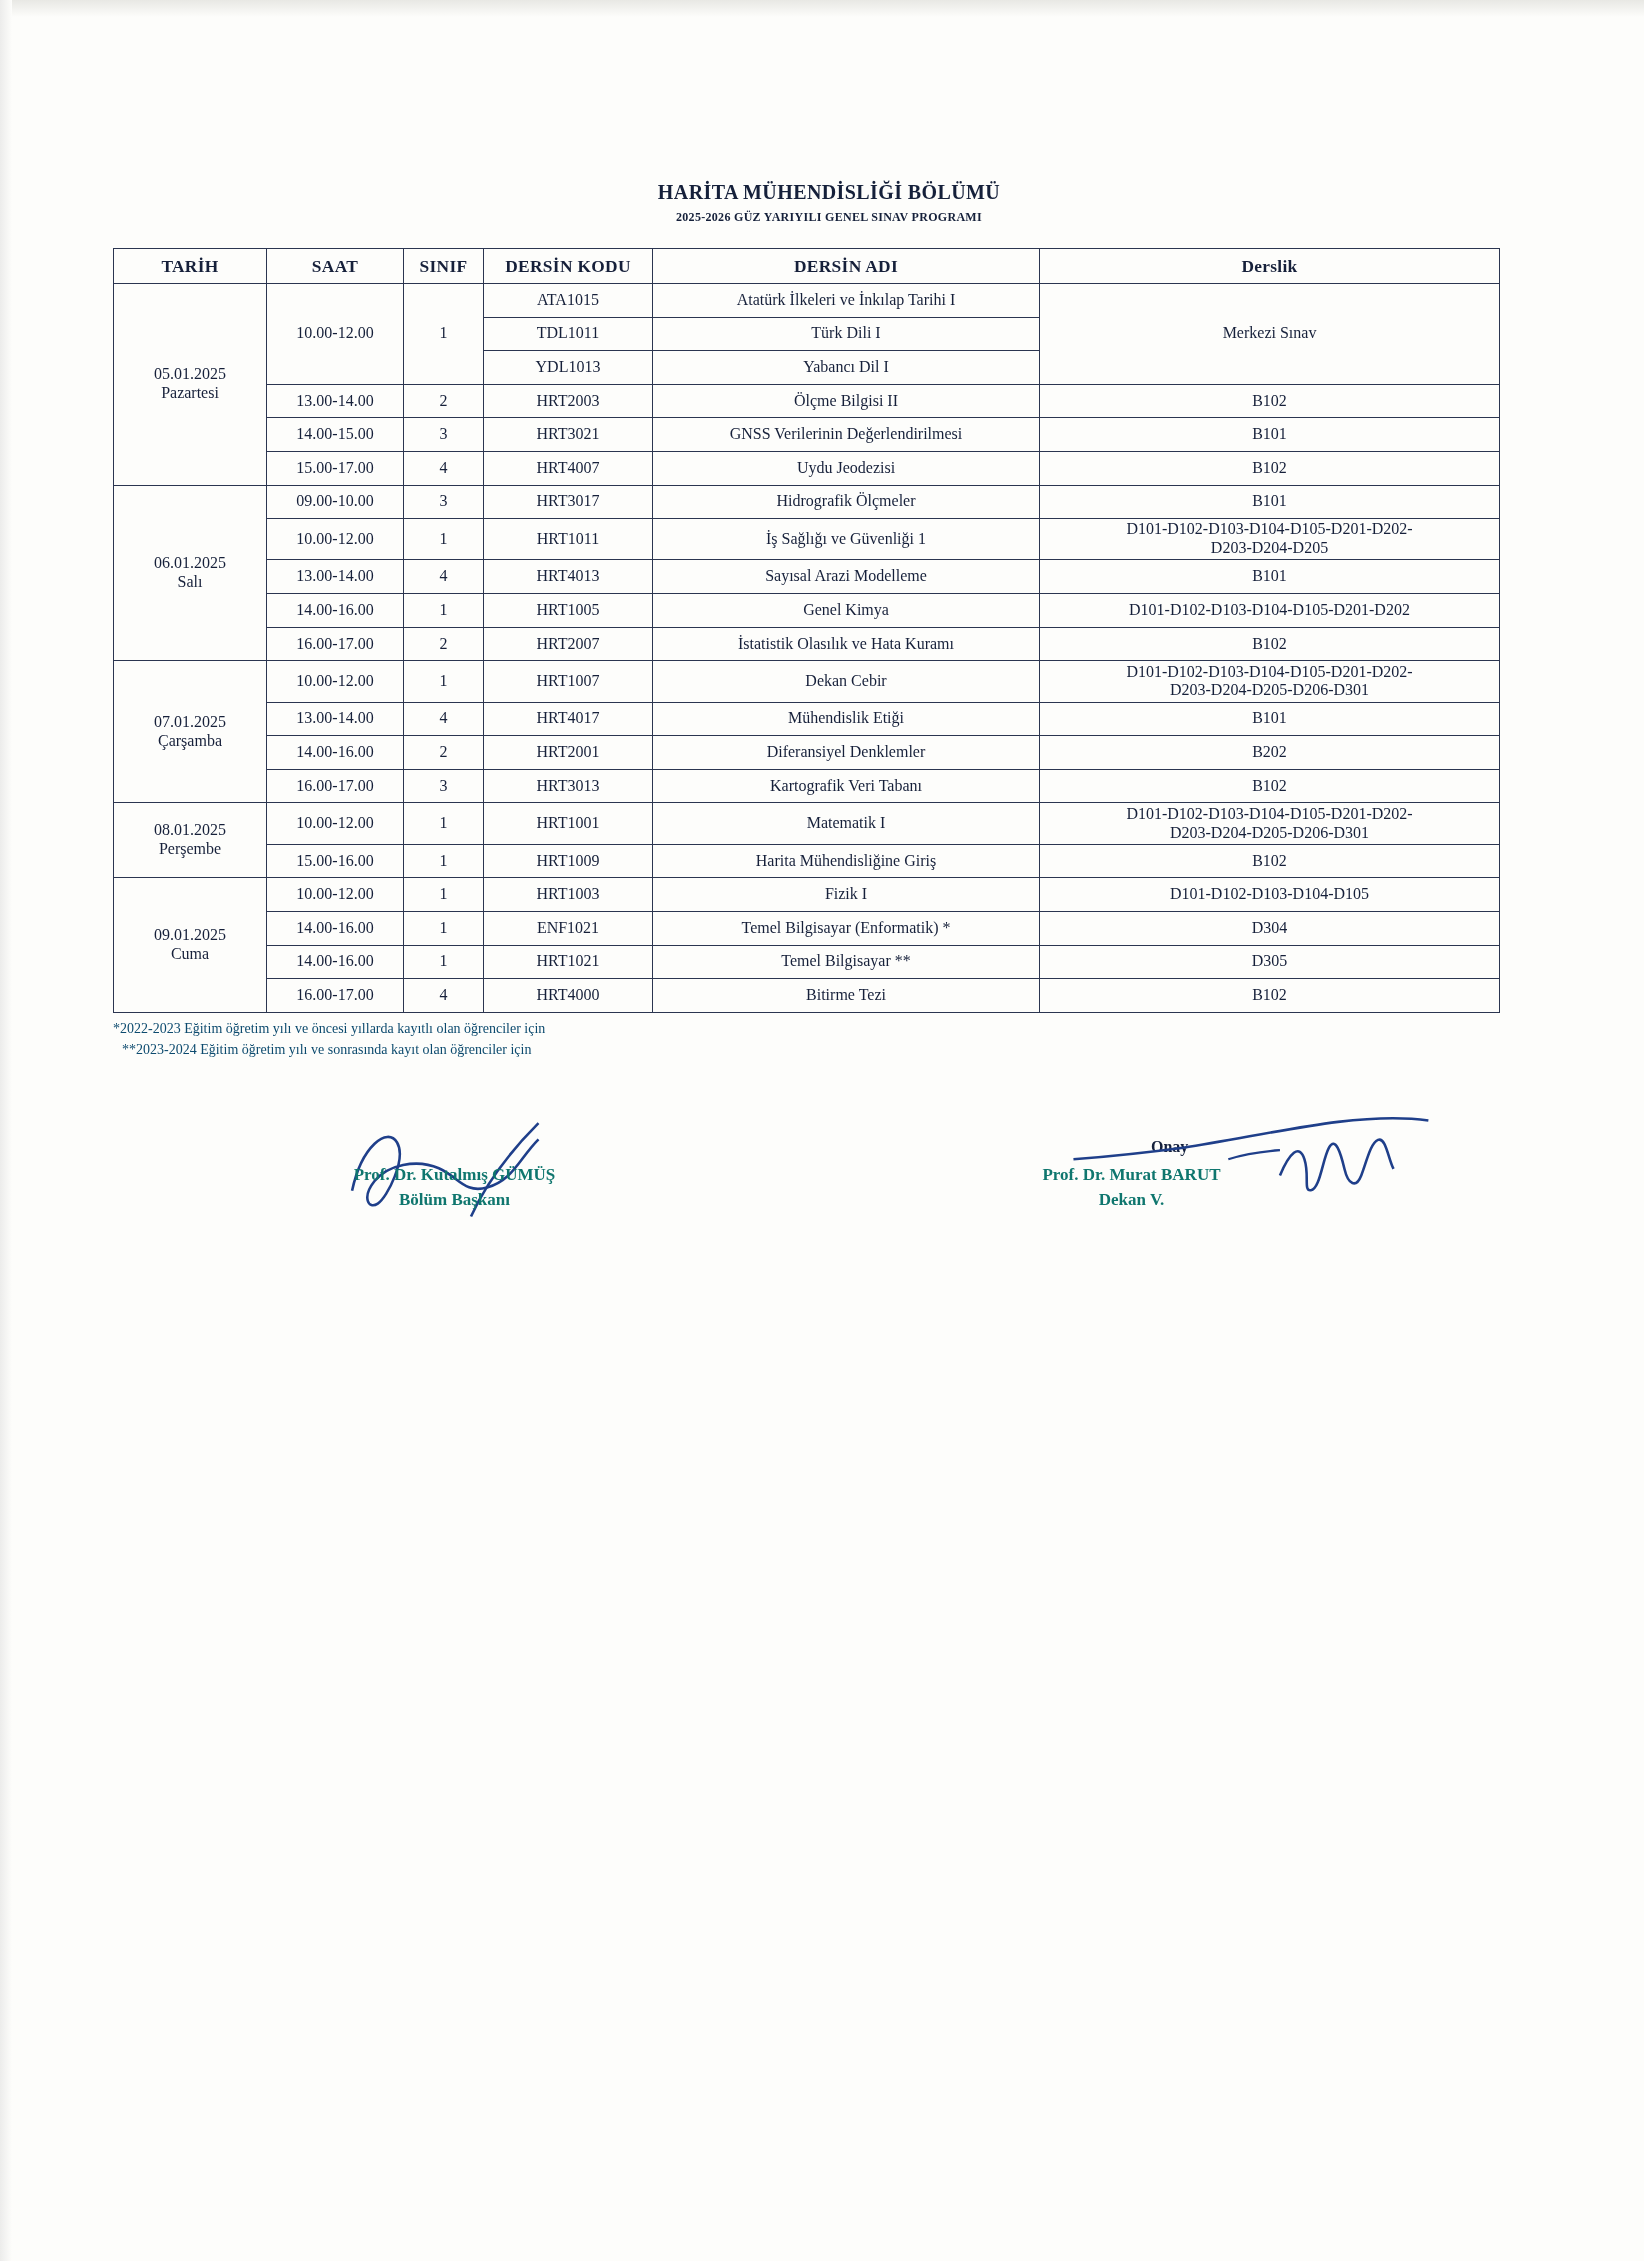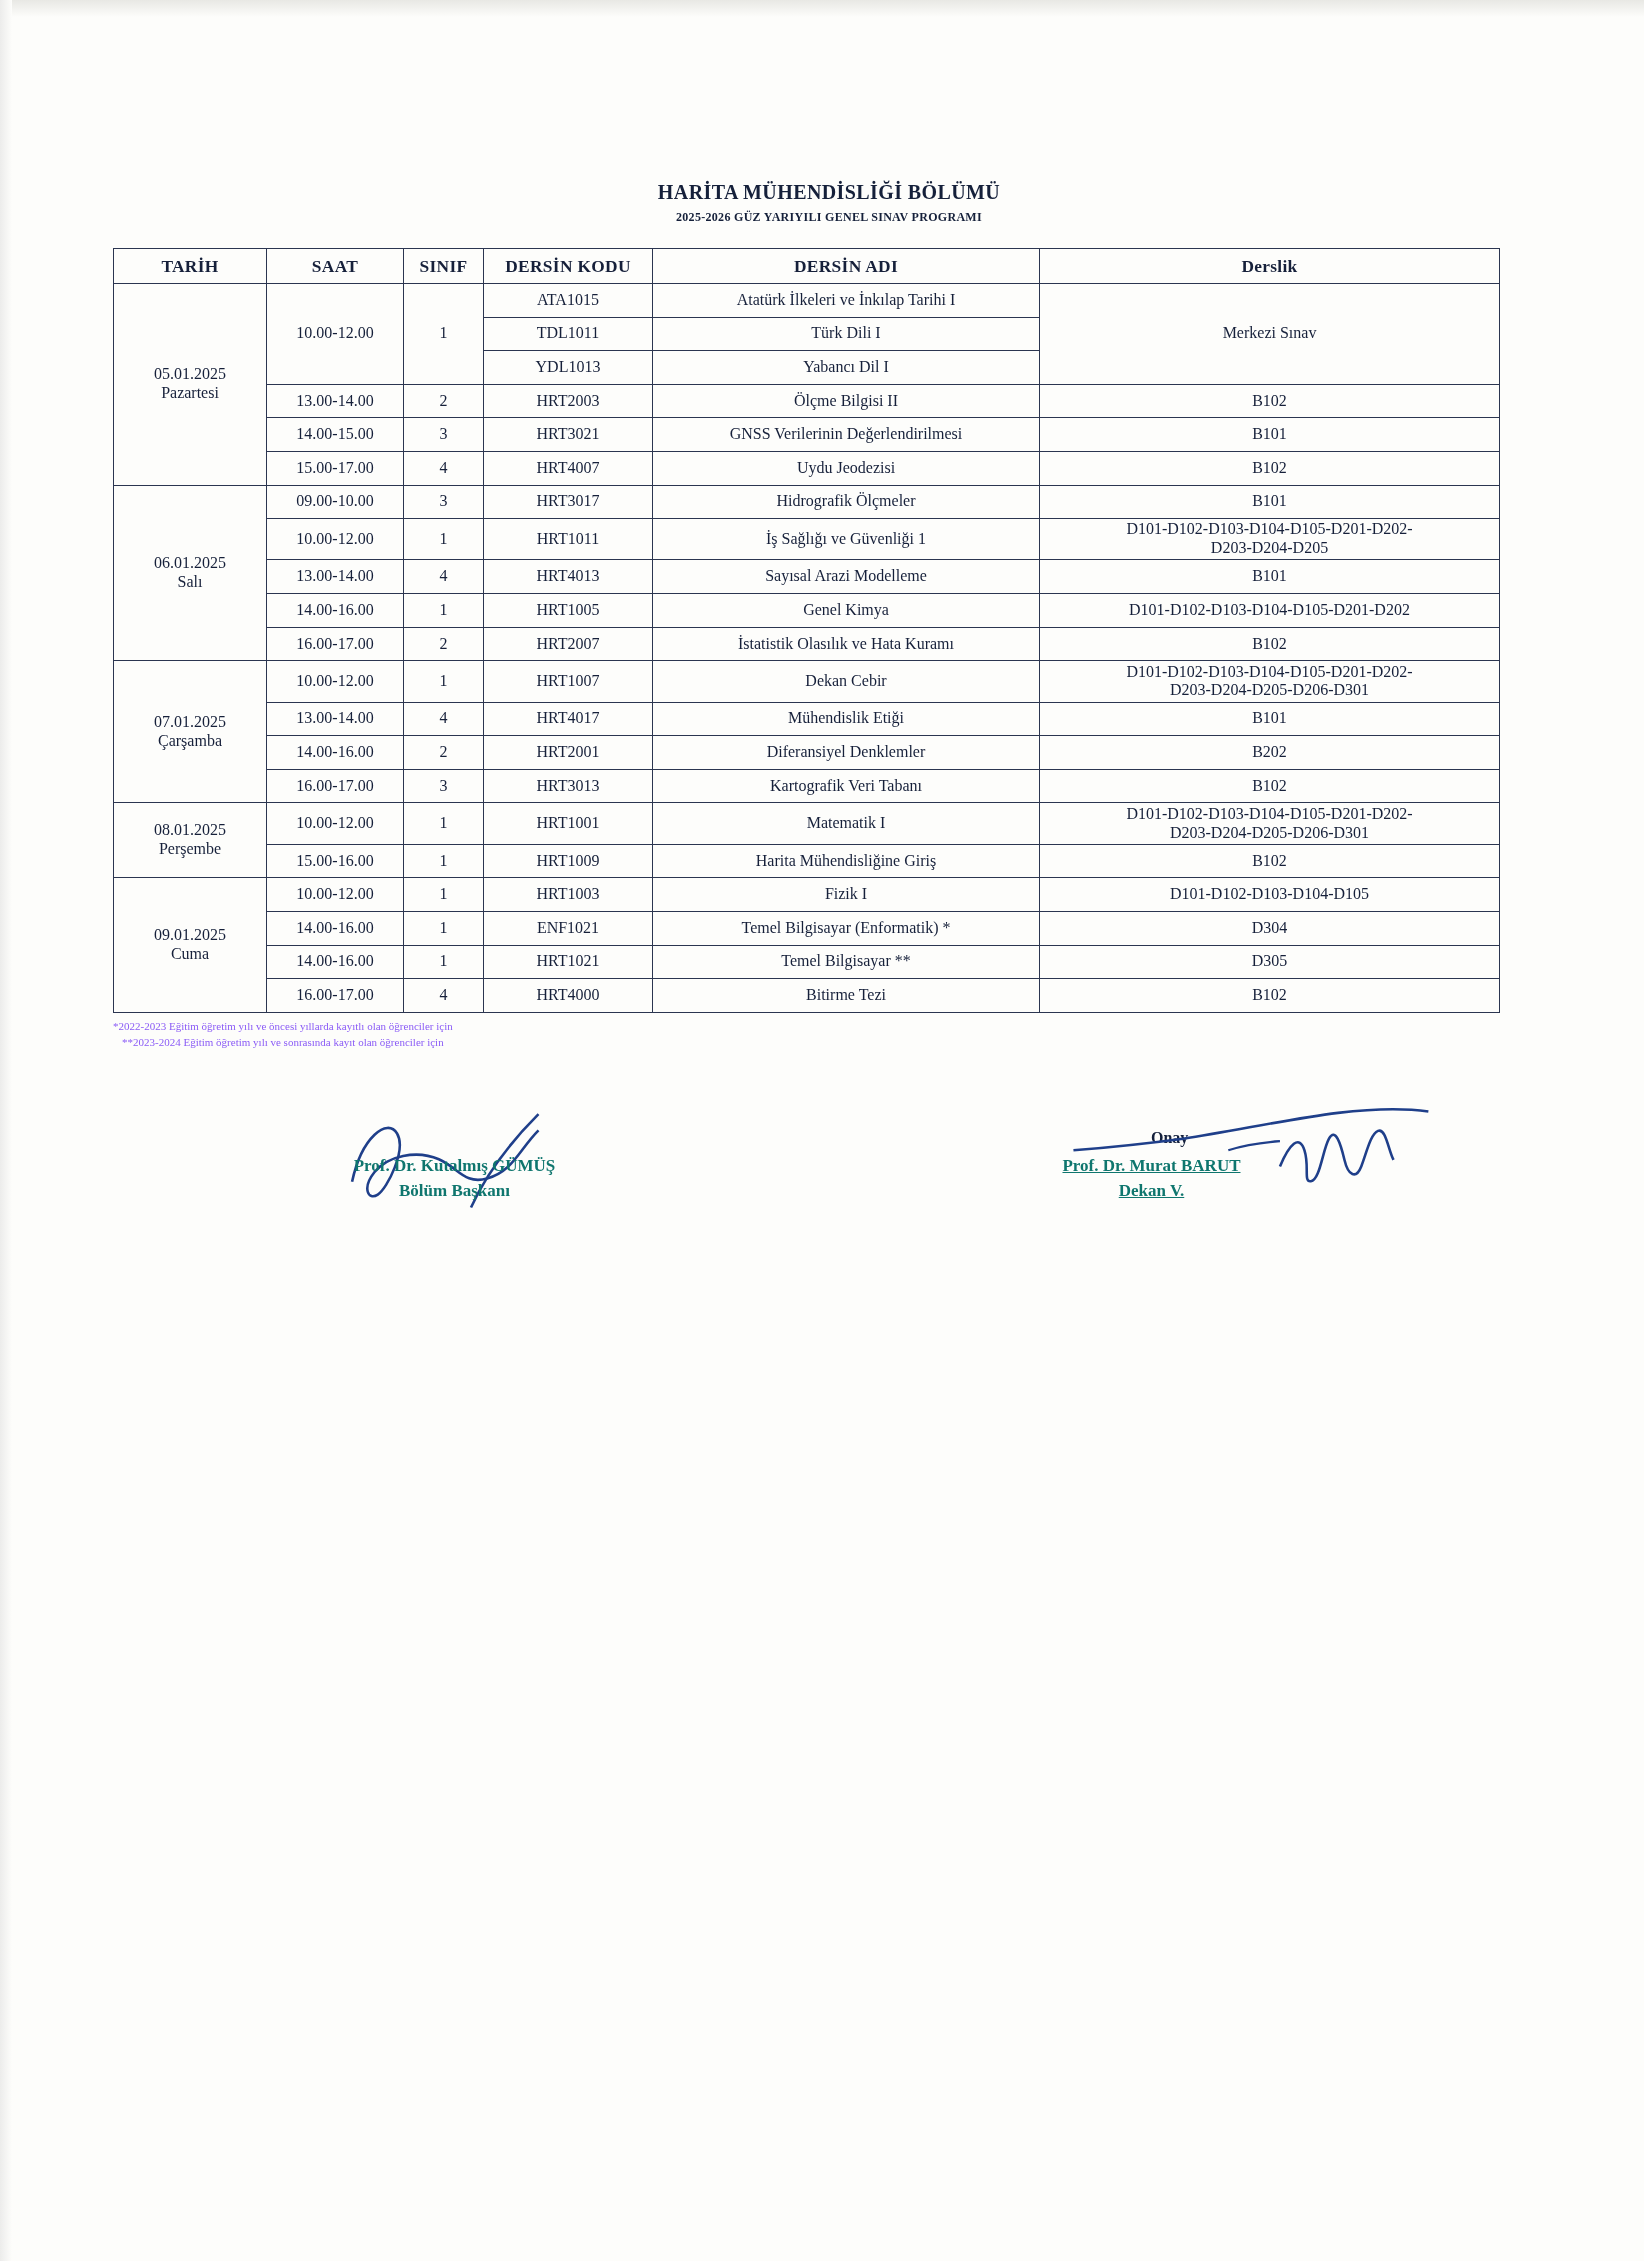"*2022-2023 Eğitim öğretim yılı ve" .footnotes { color: #8b5cf6 -> #0c4a6e; font-size: 11px -> 14px }
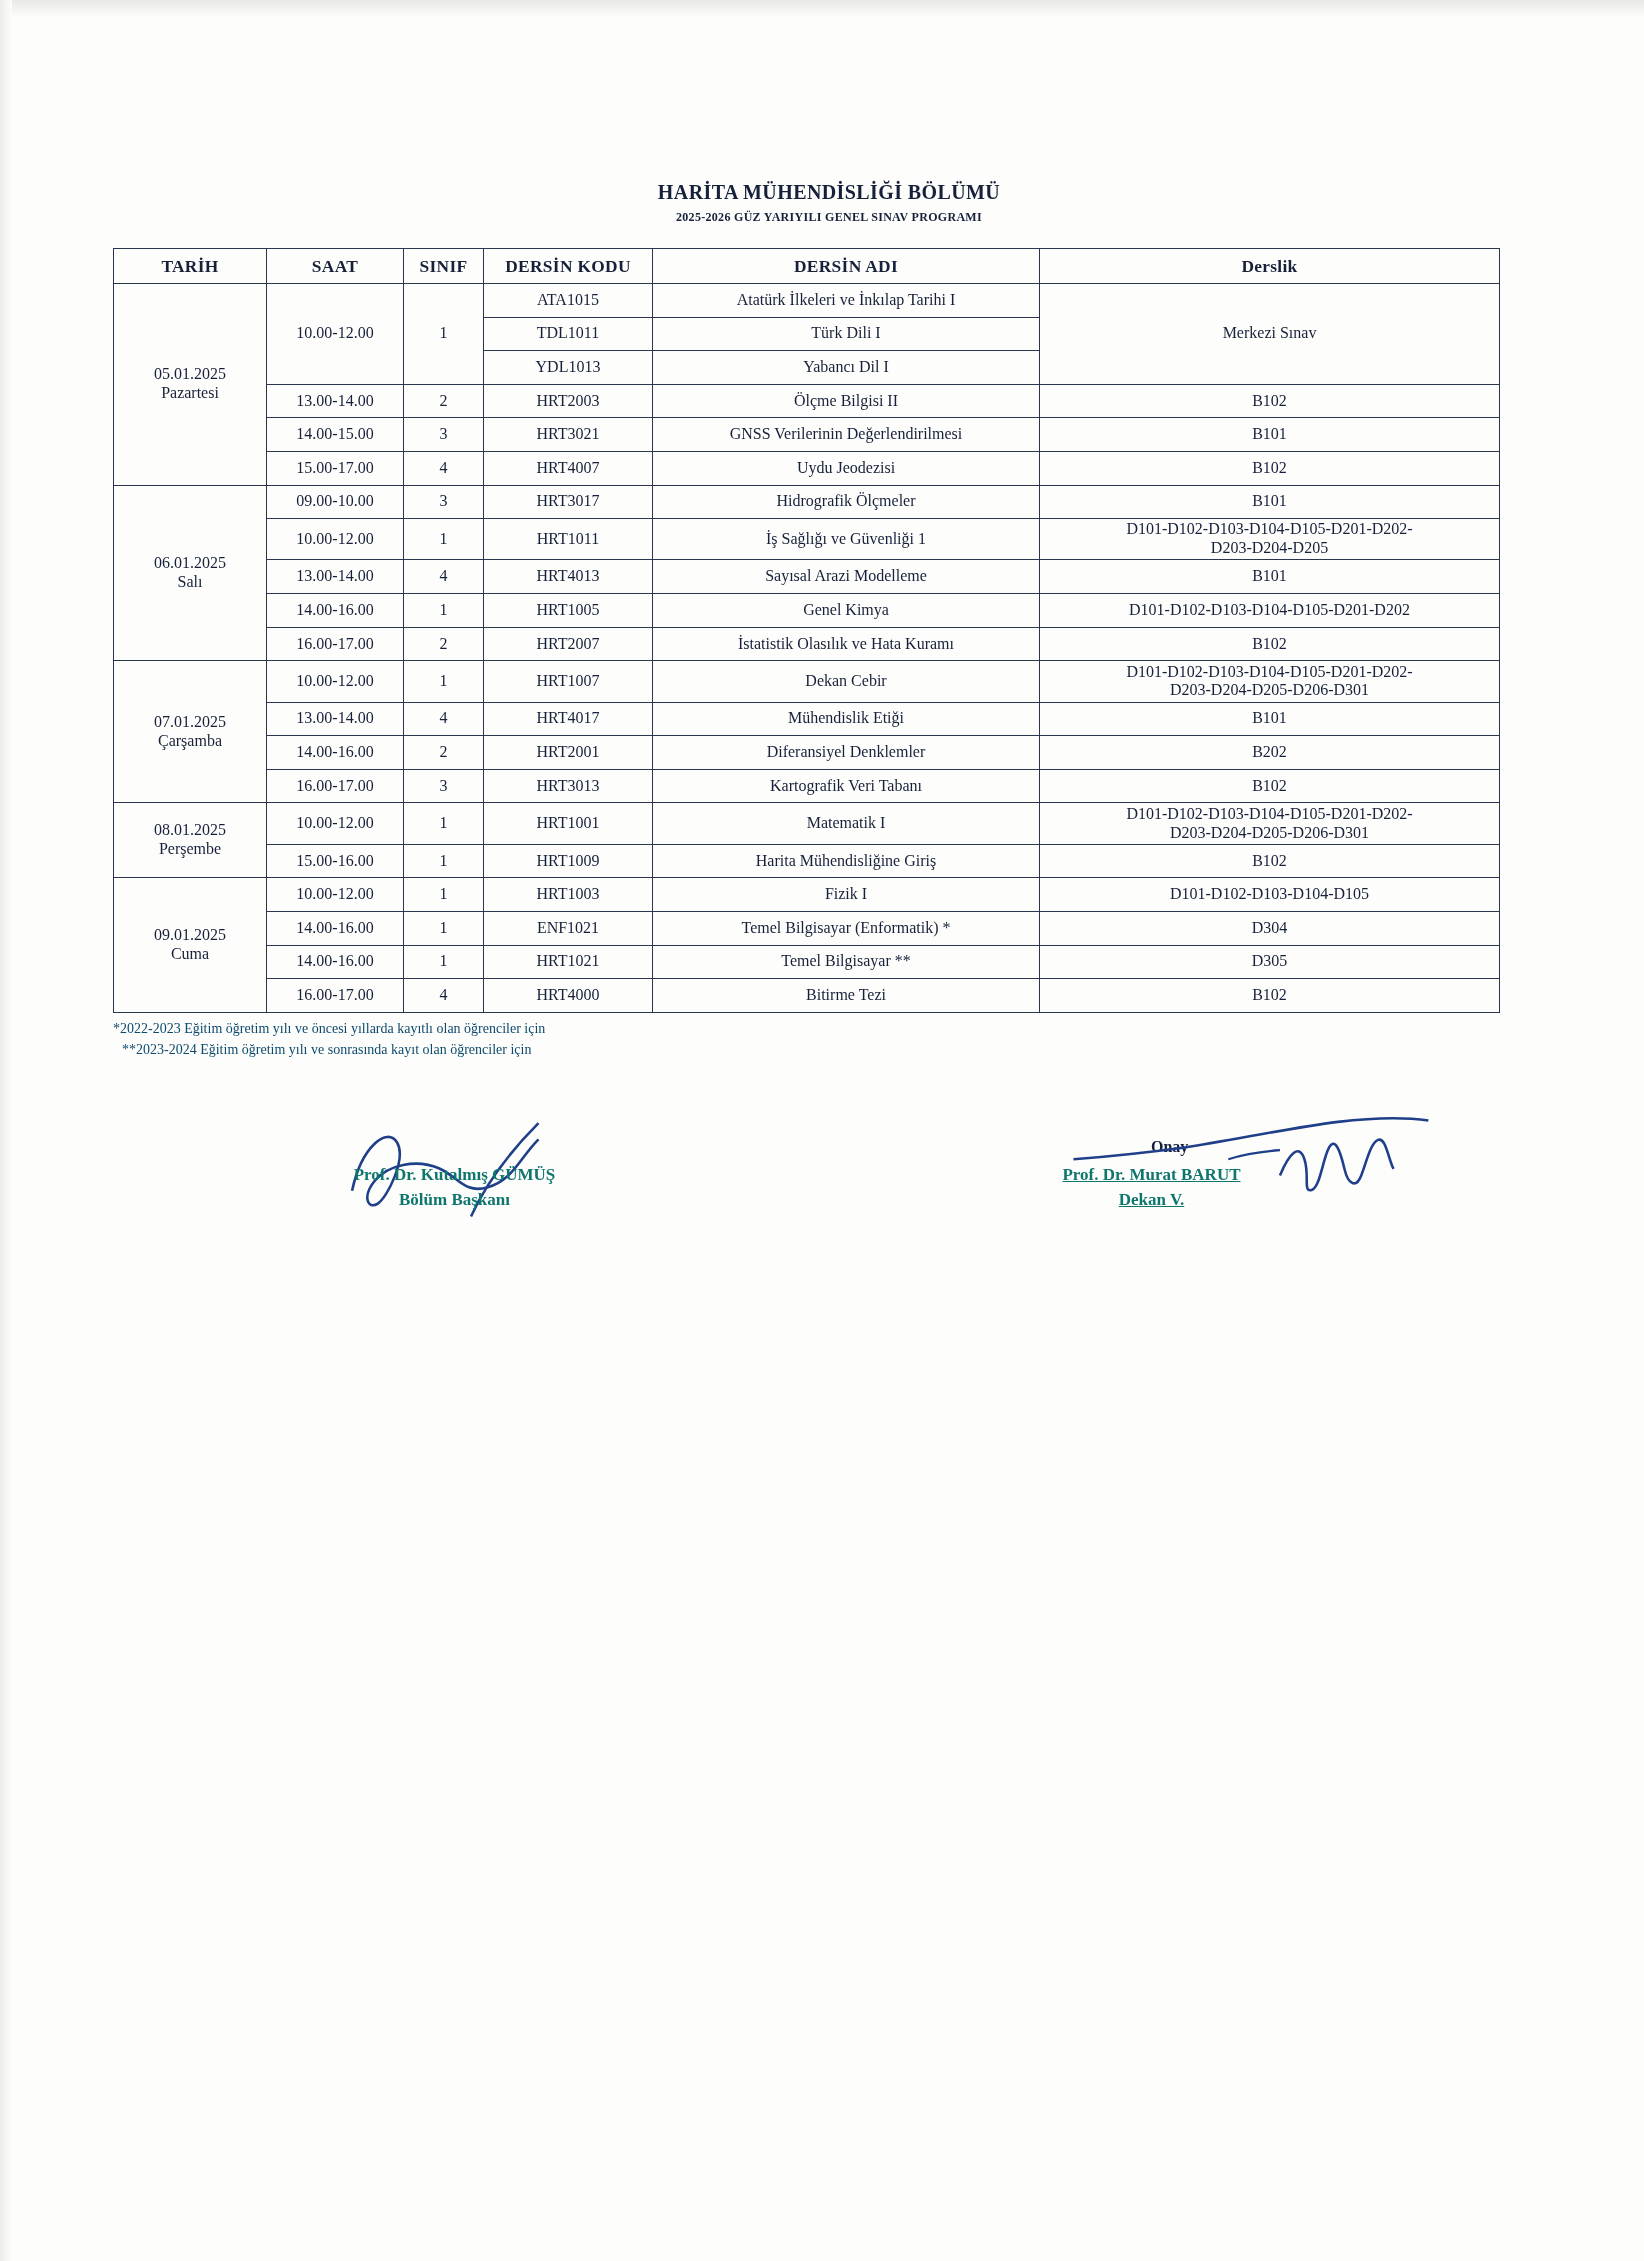"Prof. Dr. Murat BARUT" .sig-right { left: 858px -> 838px; text-decoration: underline -> none }
